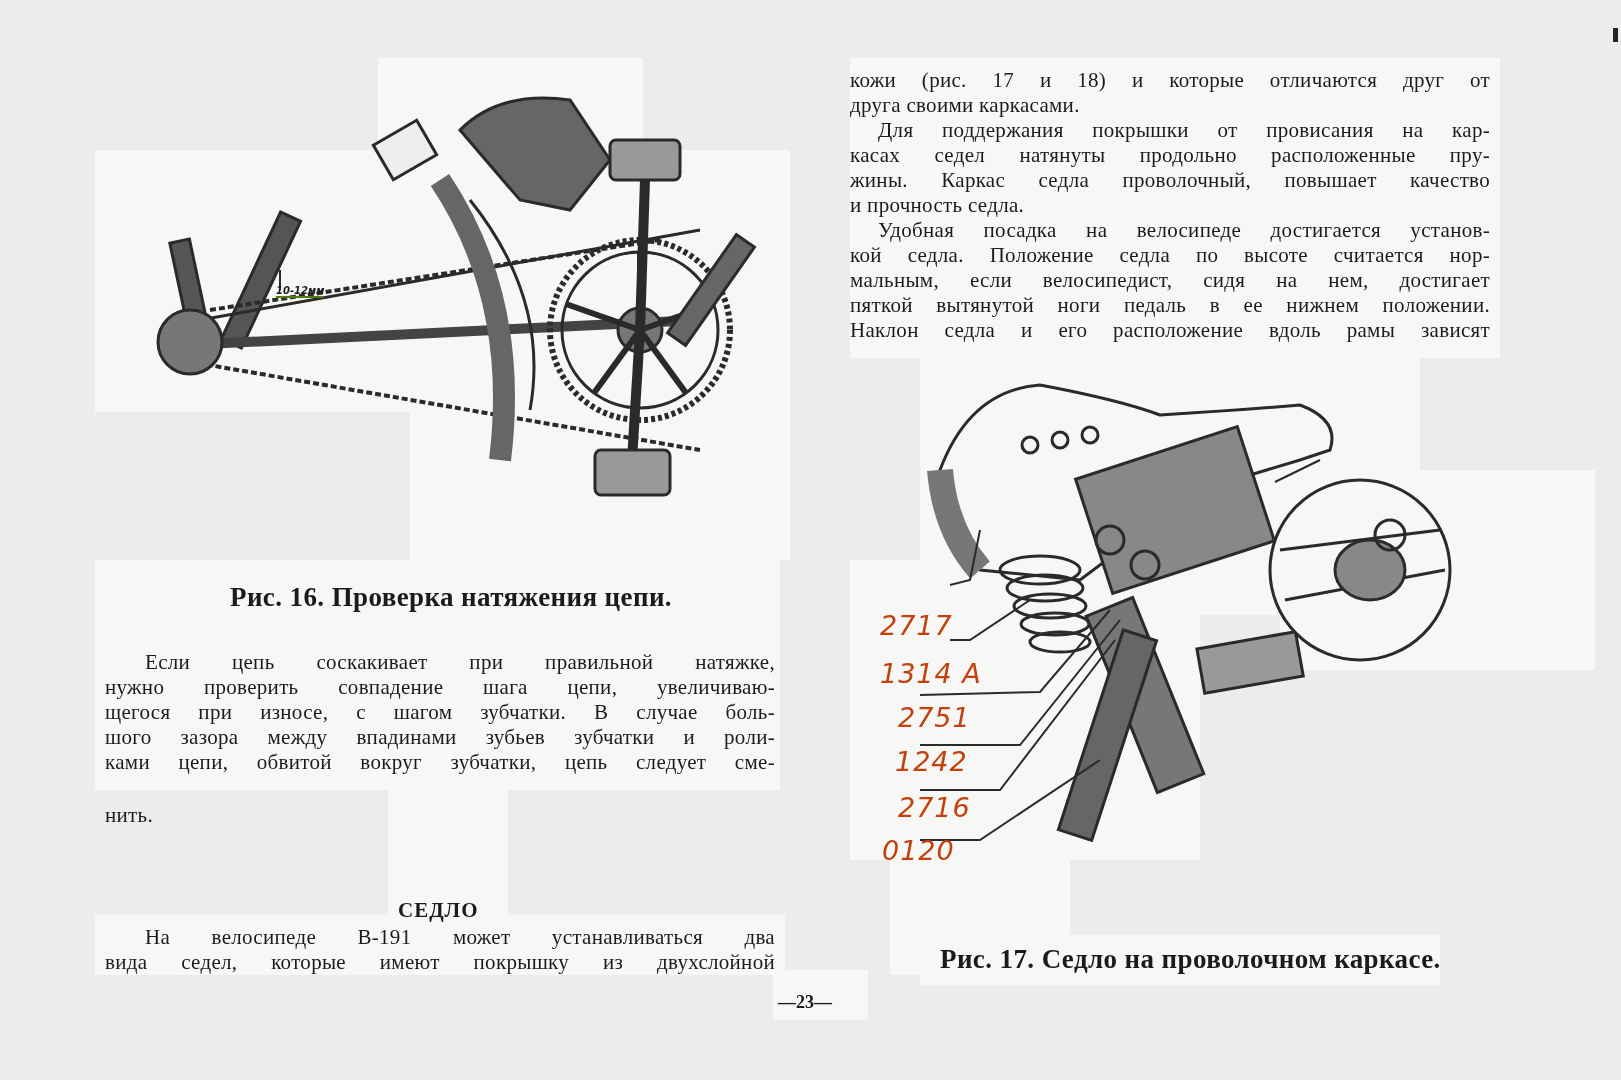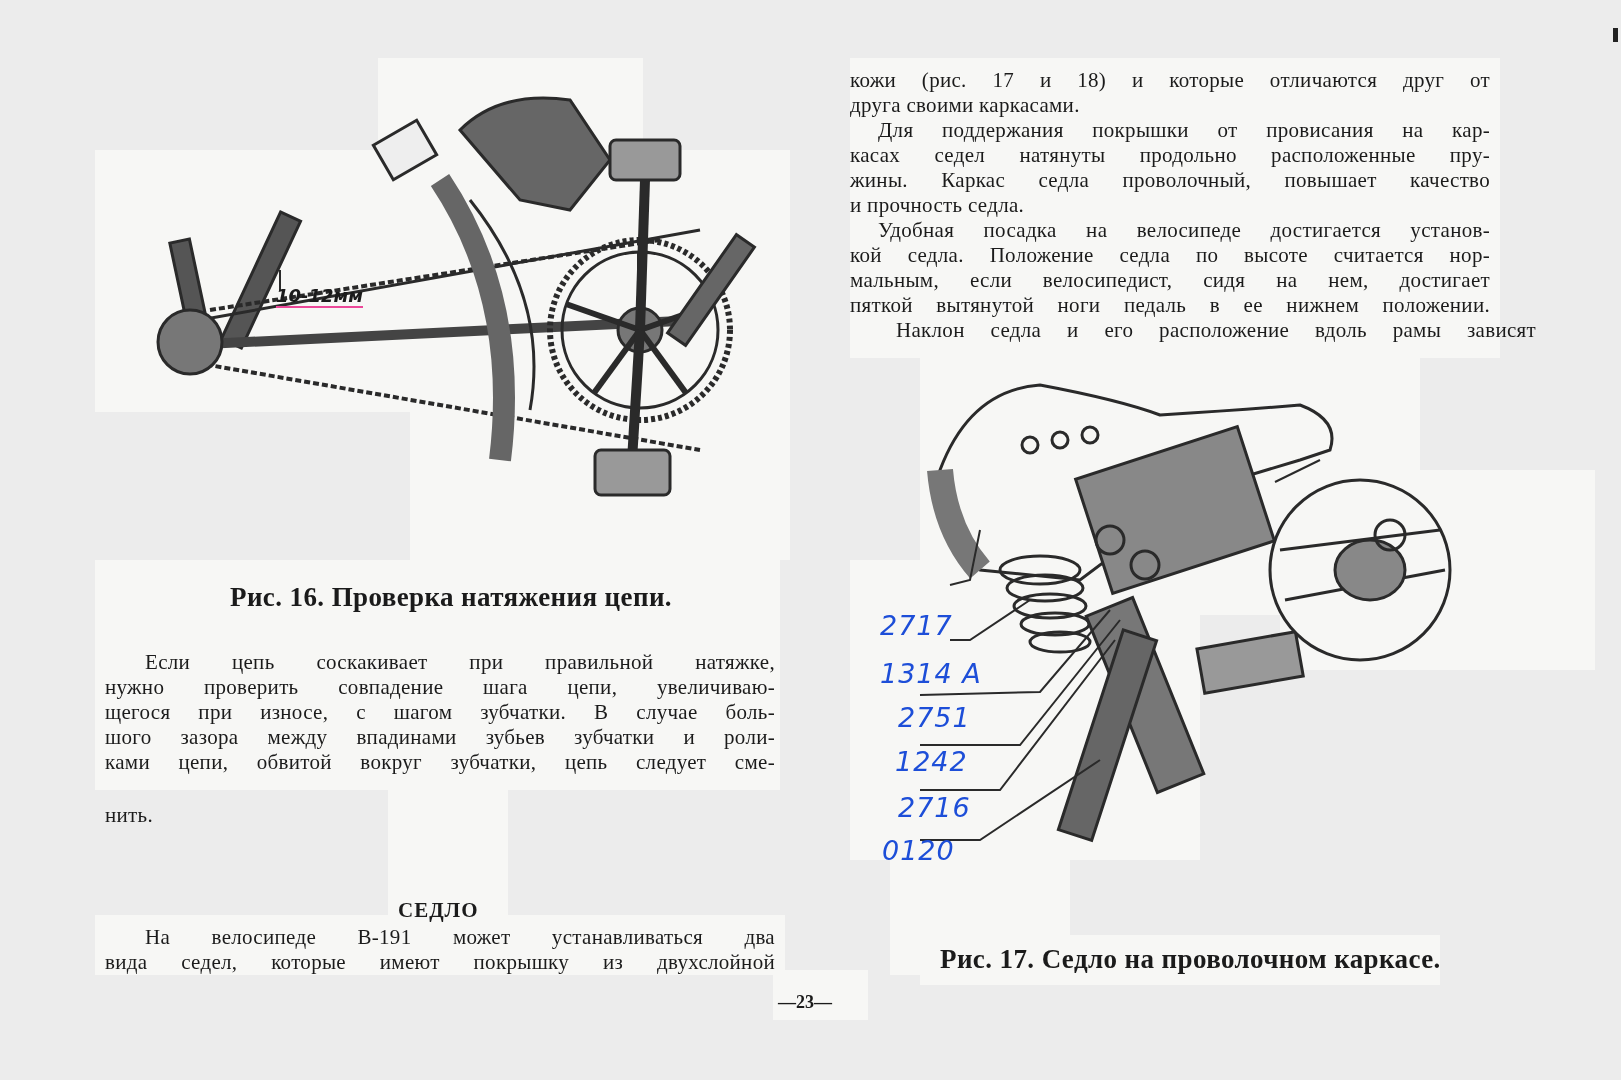"10-12мм" div.txt { border-bottom: 2px solid #ec4899 -> 2px solid #4d7c0f; font-size: 18px -> 10px }
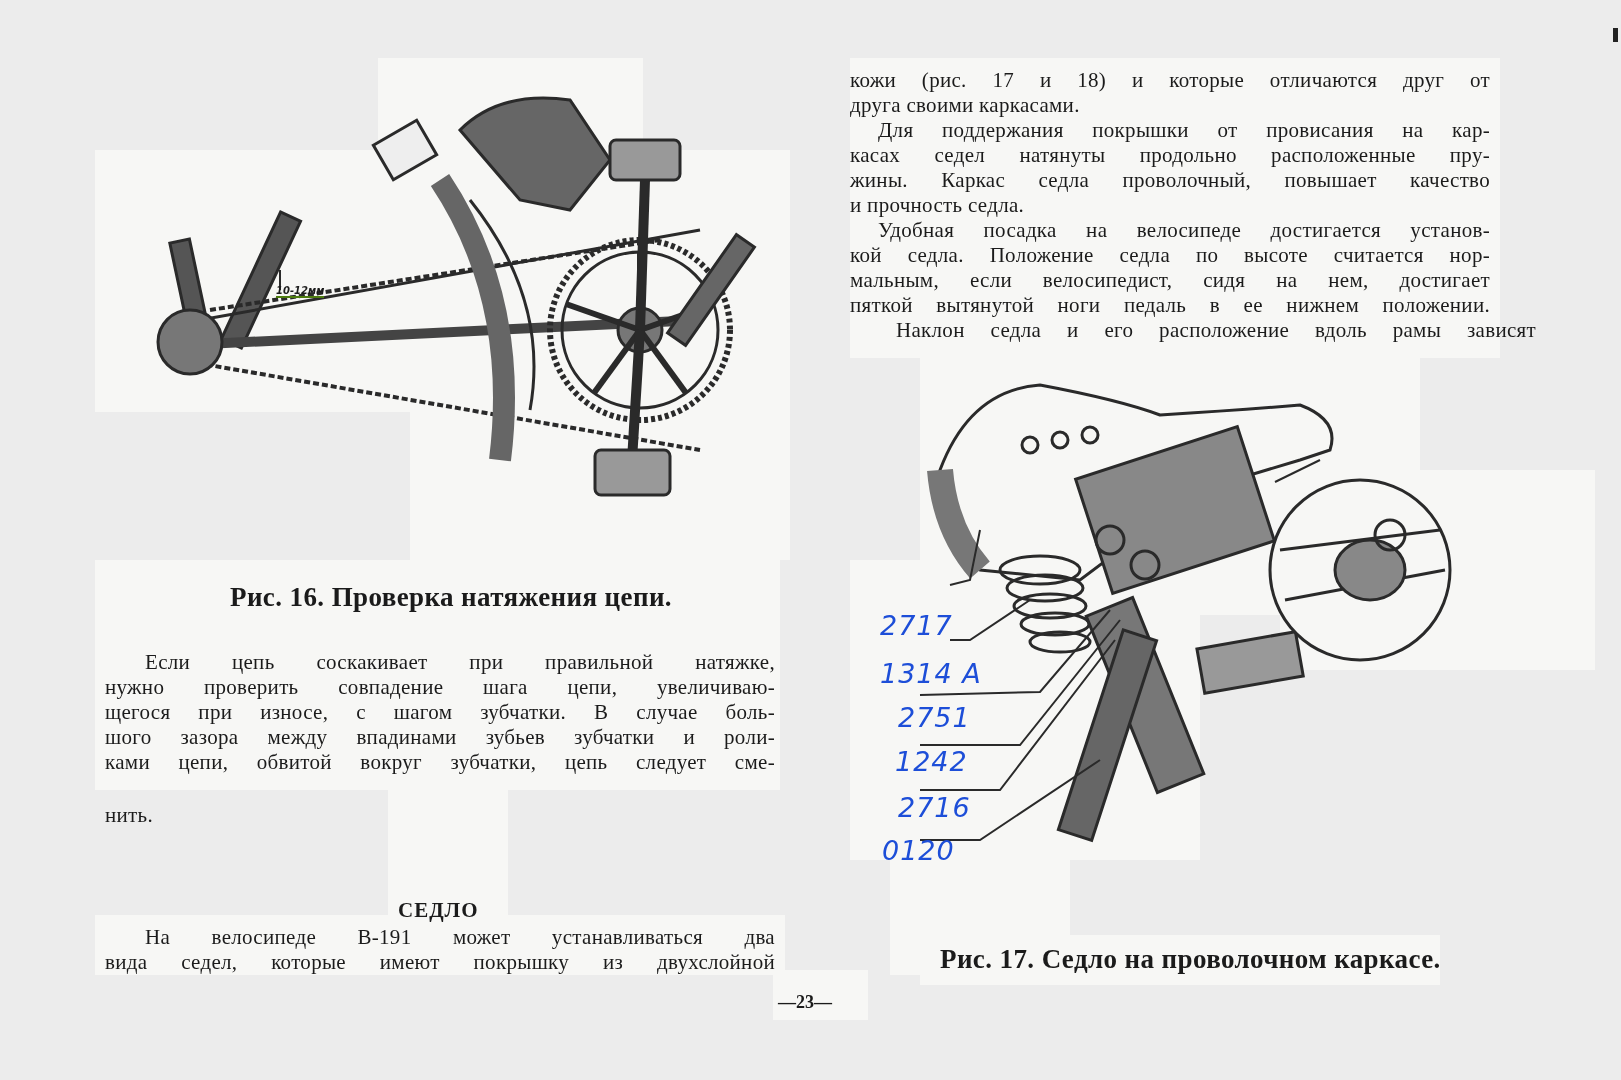"Наклон седла и его расположение" div.line { margin-left: 46px -> none }
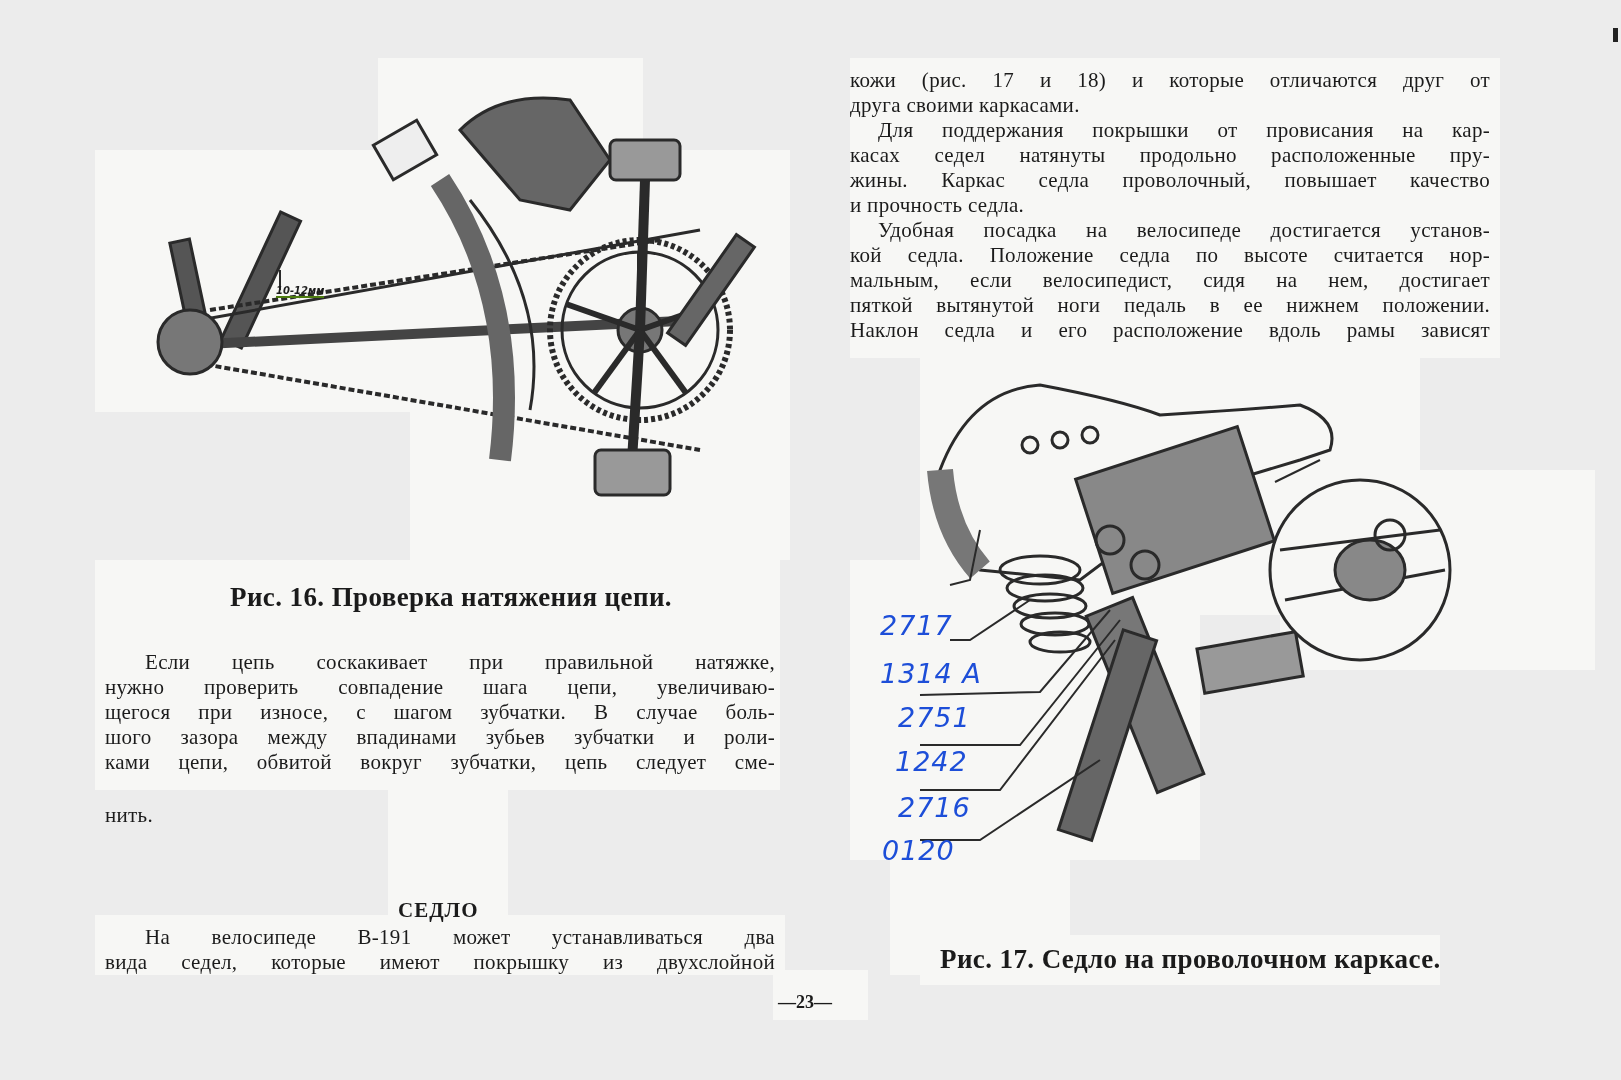"2717" .callout { color: #1d4ed8 -> #c2410c }
